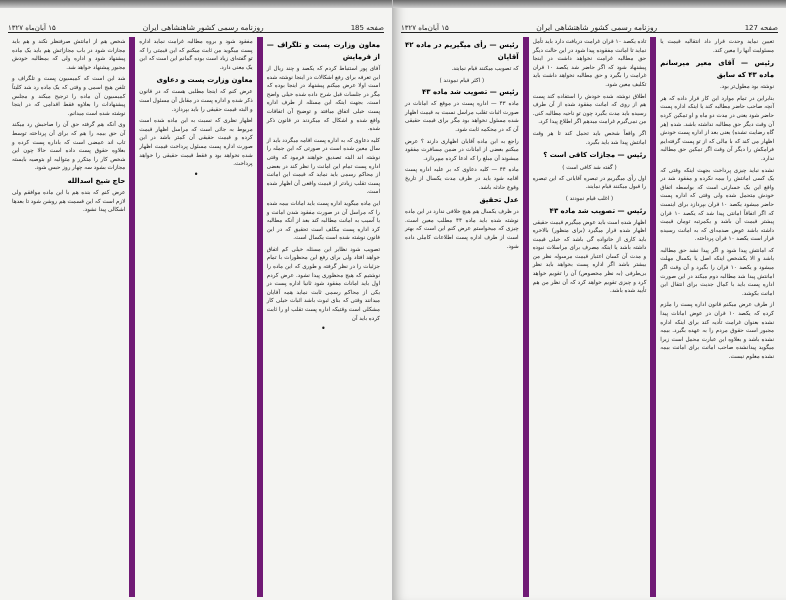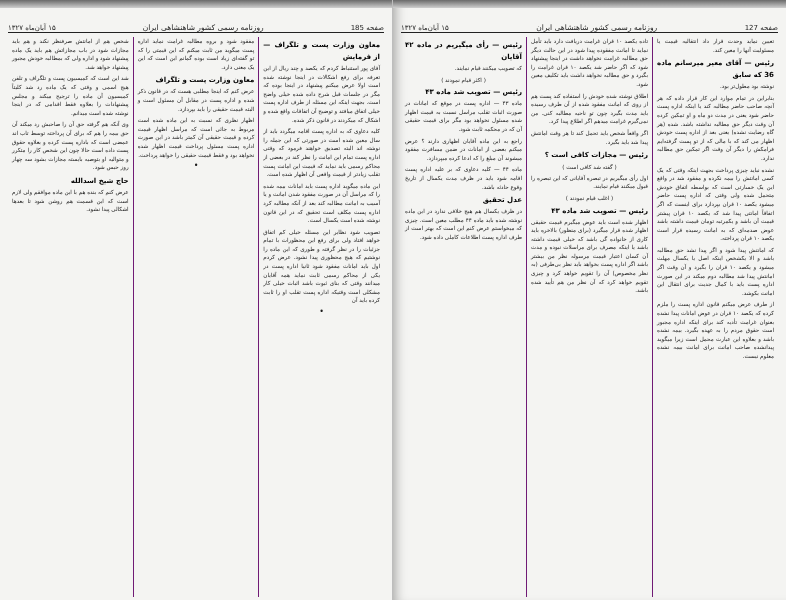"رئیس — رأی میگیریم در" .col + .col { border-right: 1px solid #701a75 -> 6px solid #701a75 }
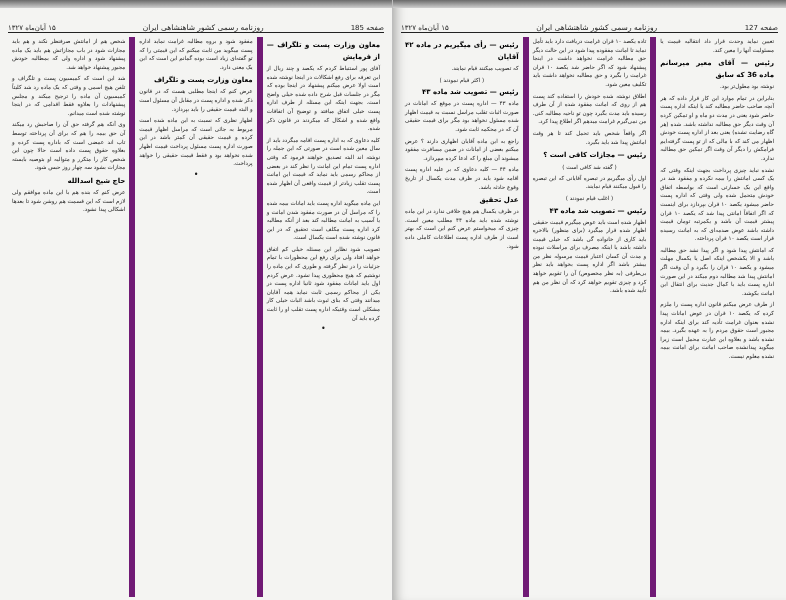"رئیس — آقای معیر میرسانم" h4 { text: 36 -> ۴۳ }
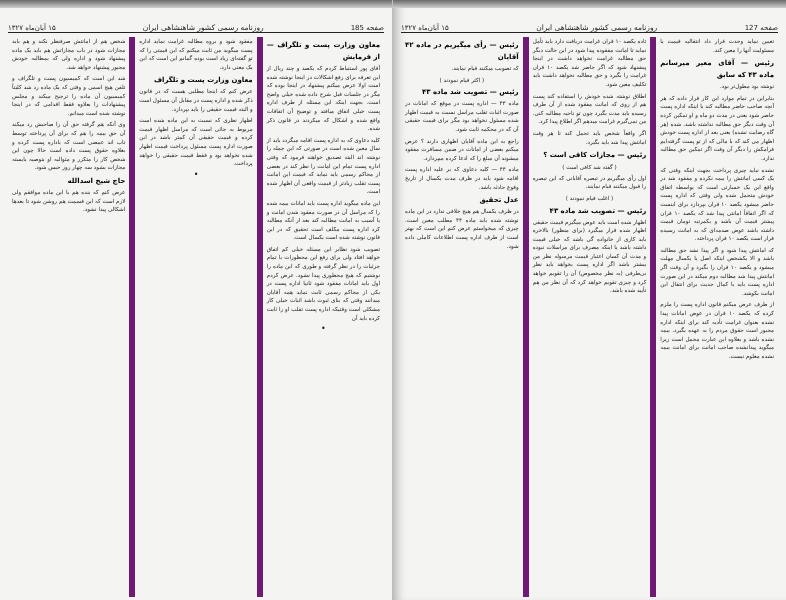"معاون وزارت پست و تلگراف" h4 { text: تلگراف -> دعاوی }
